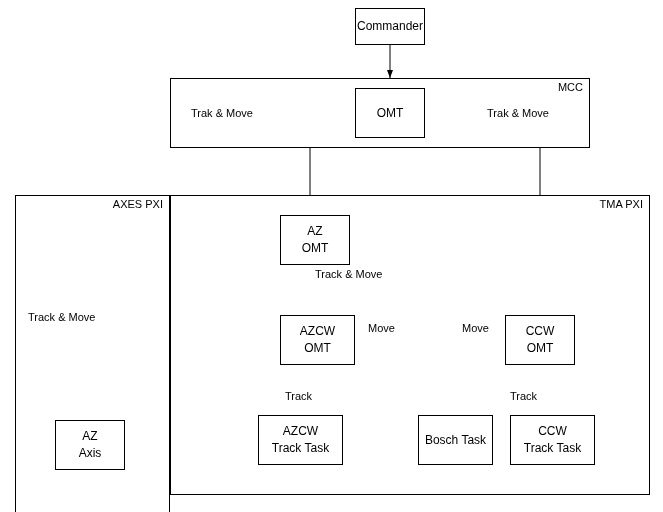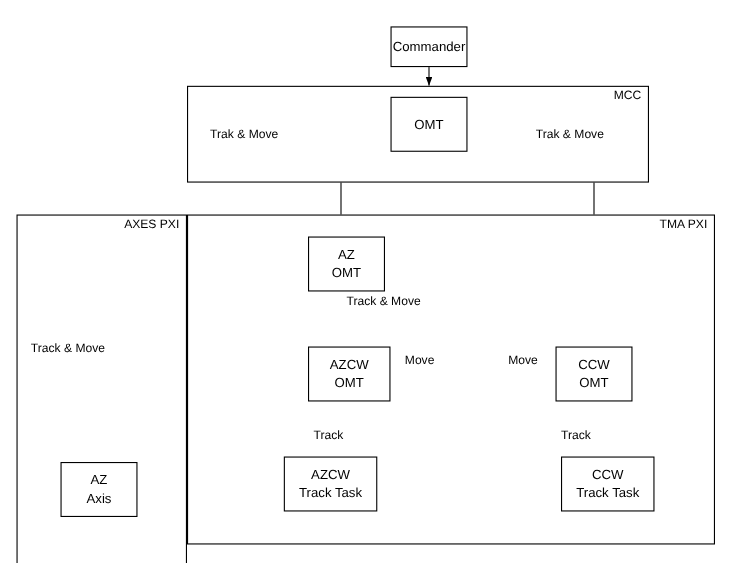"Commander" div.box { margin-top: 16px -> none }
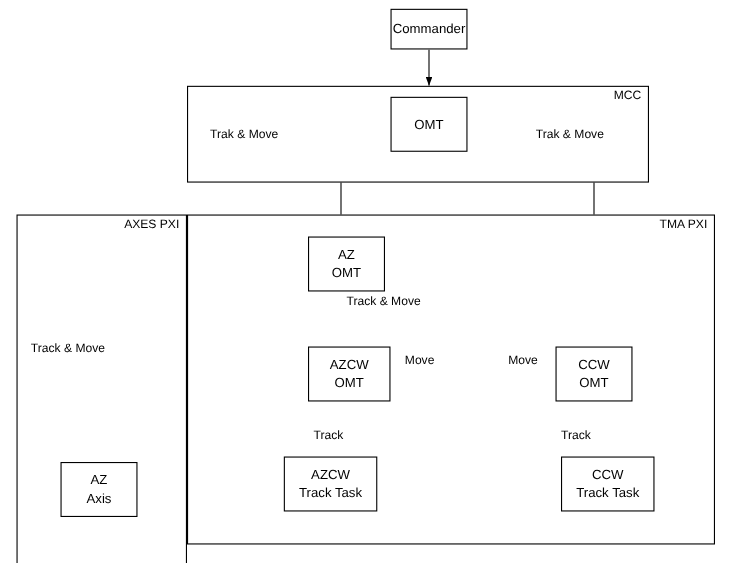"MCC" div.box-large { height: 88px -> 70px }
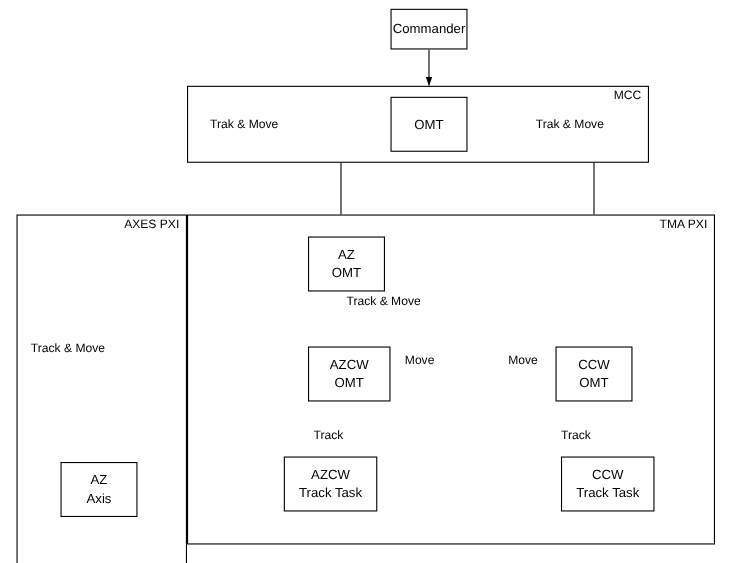"Bosch Task" div.box { html: none -> <div> <span>Bosch Task</span> </div> }
